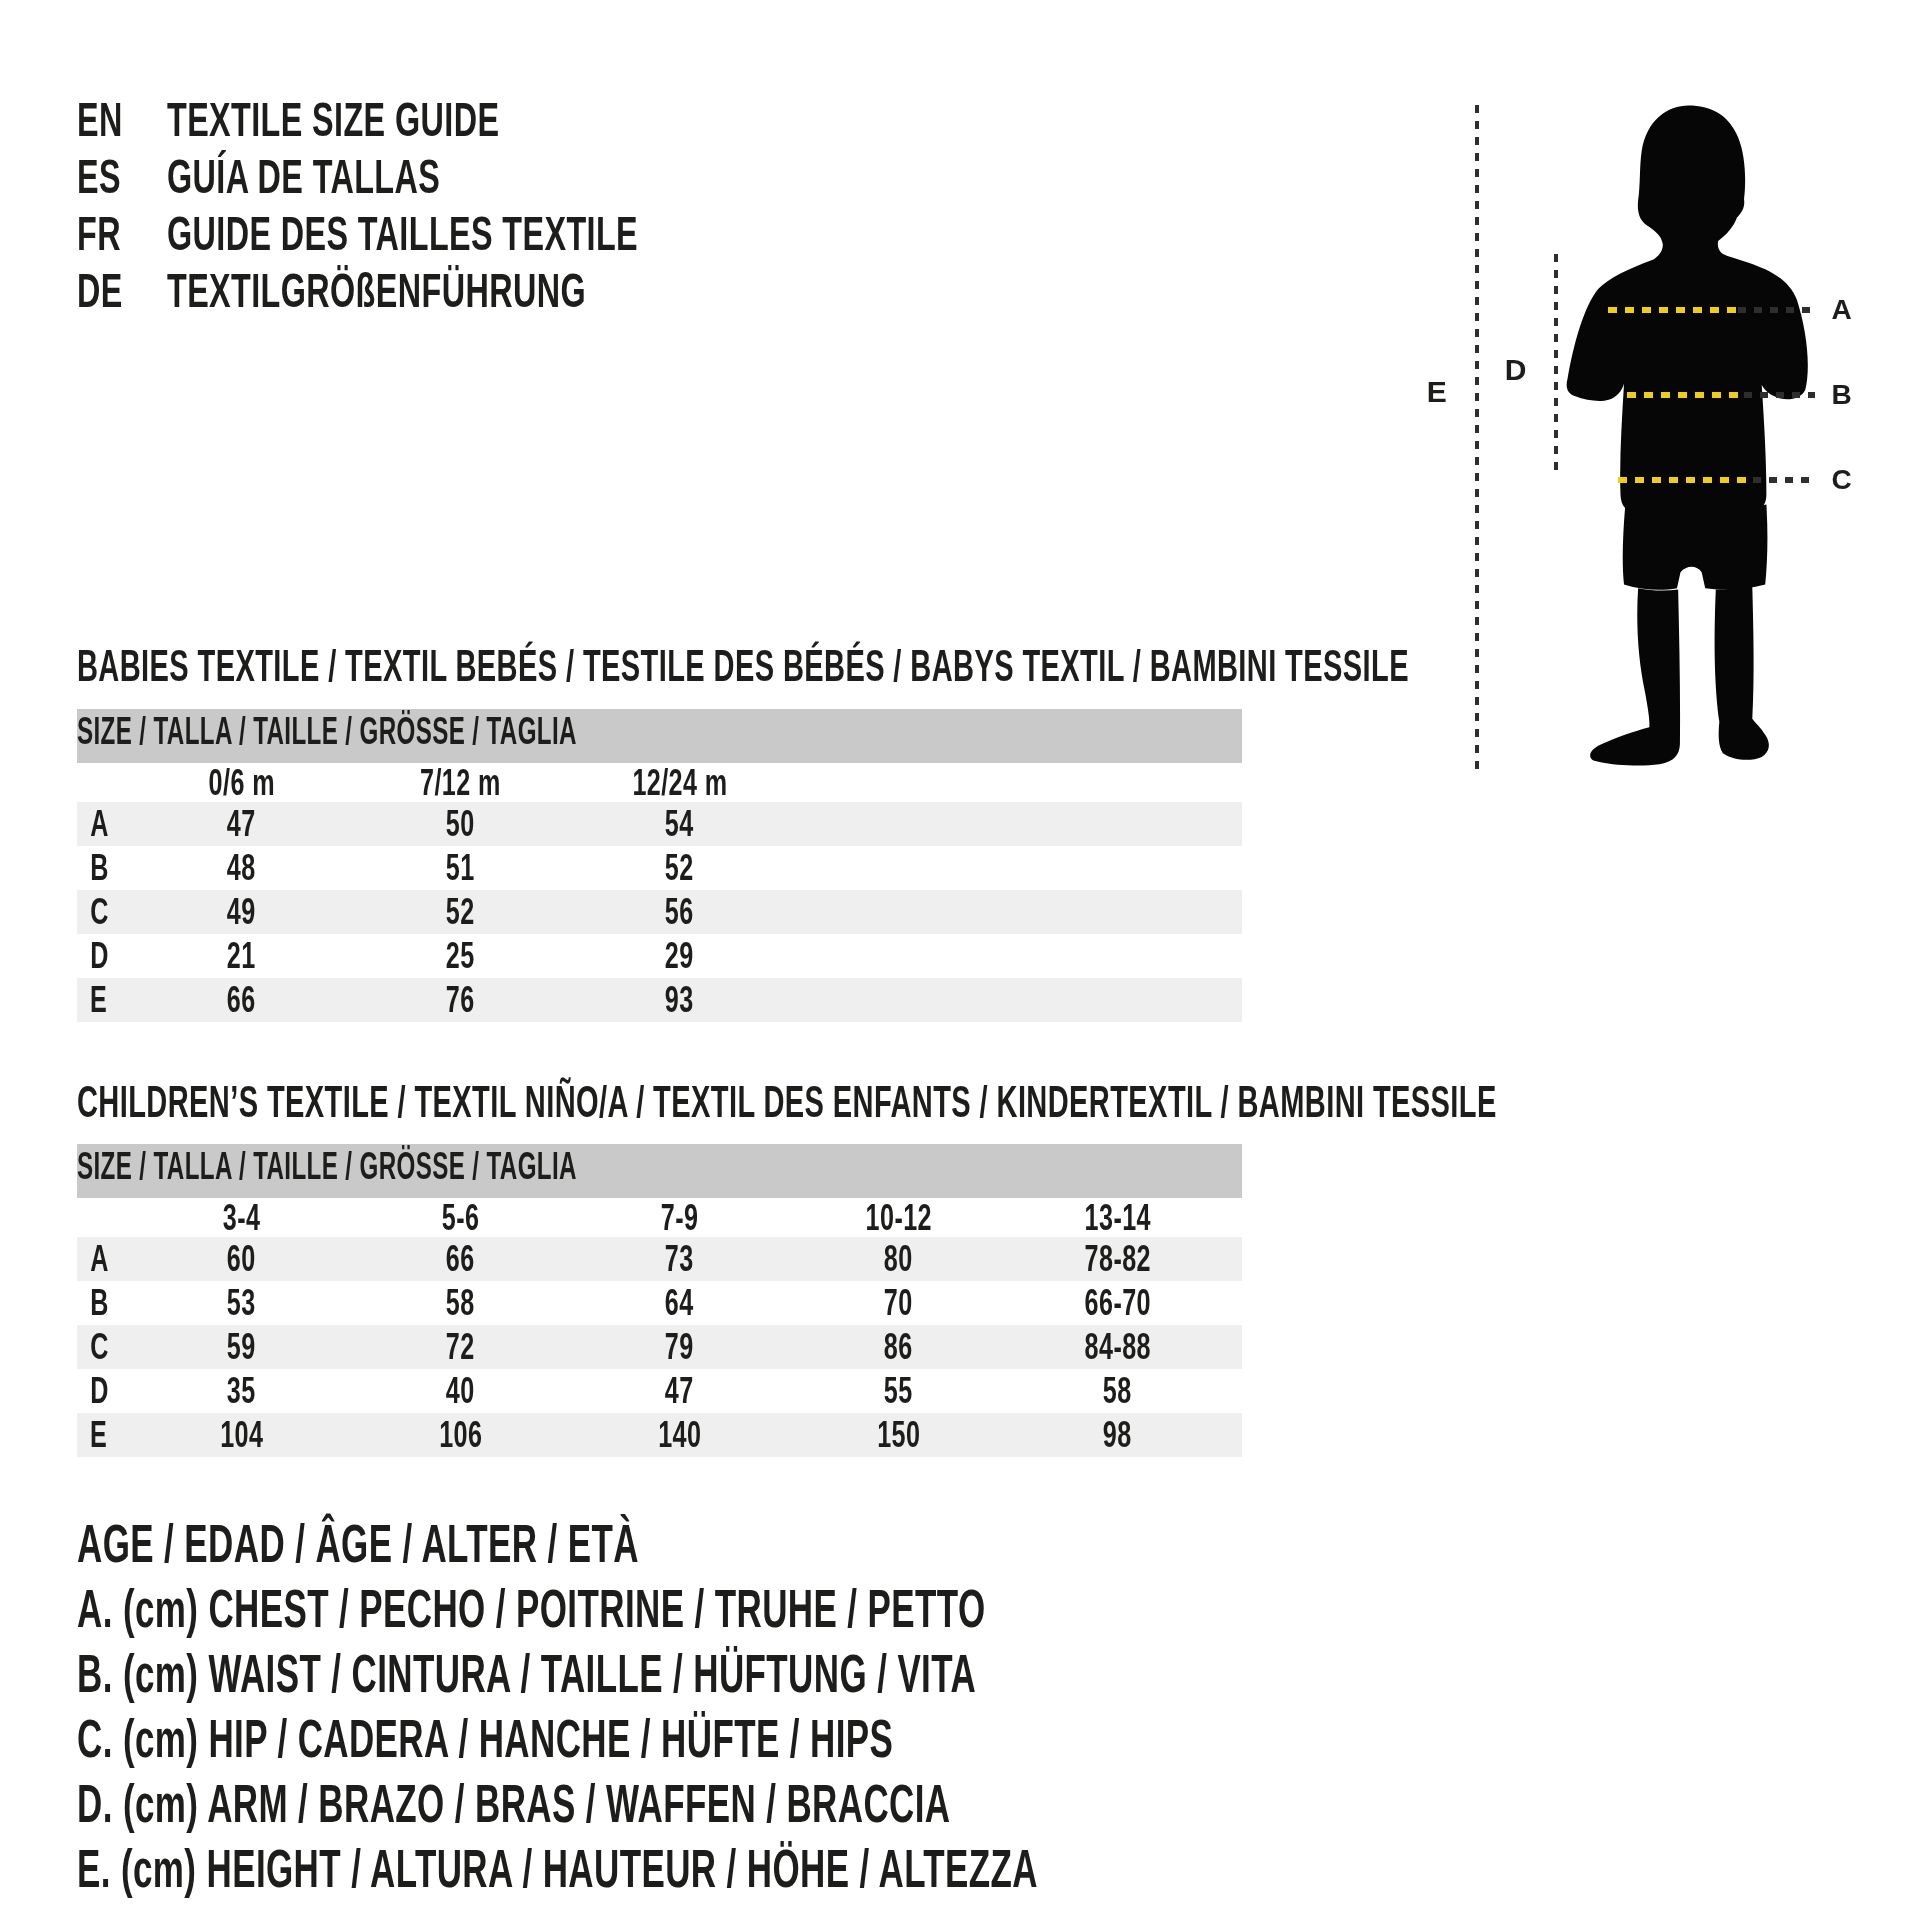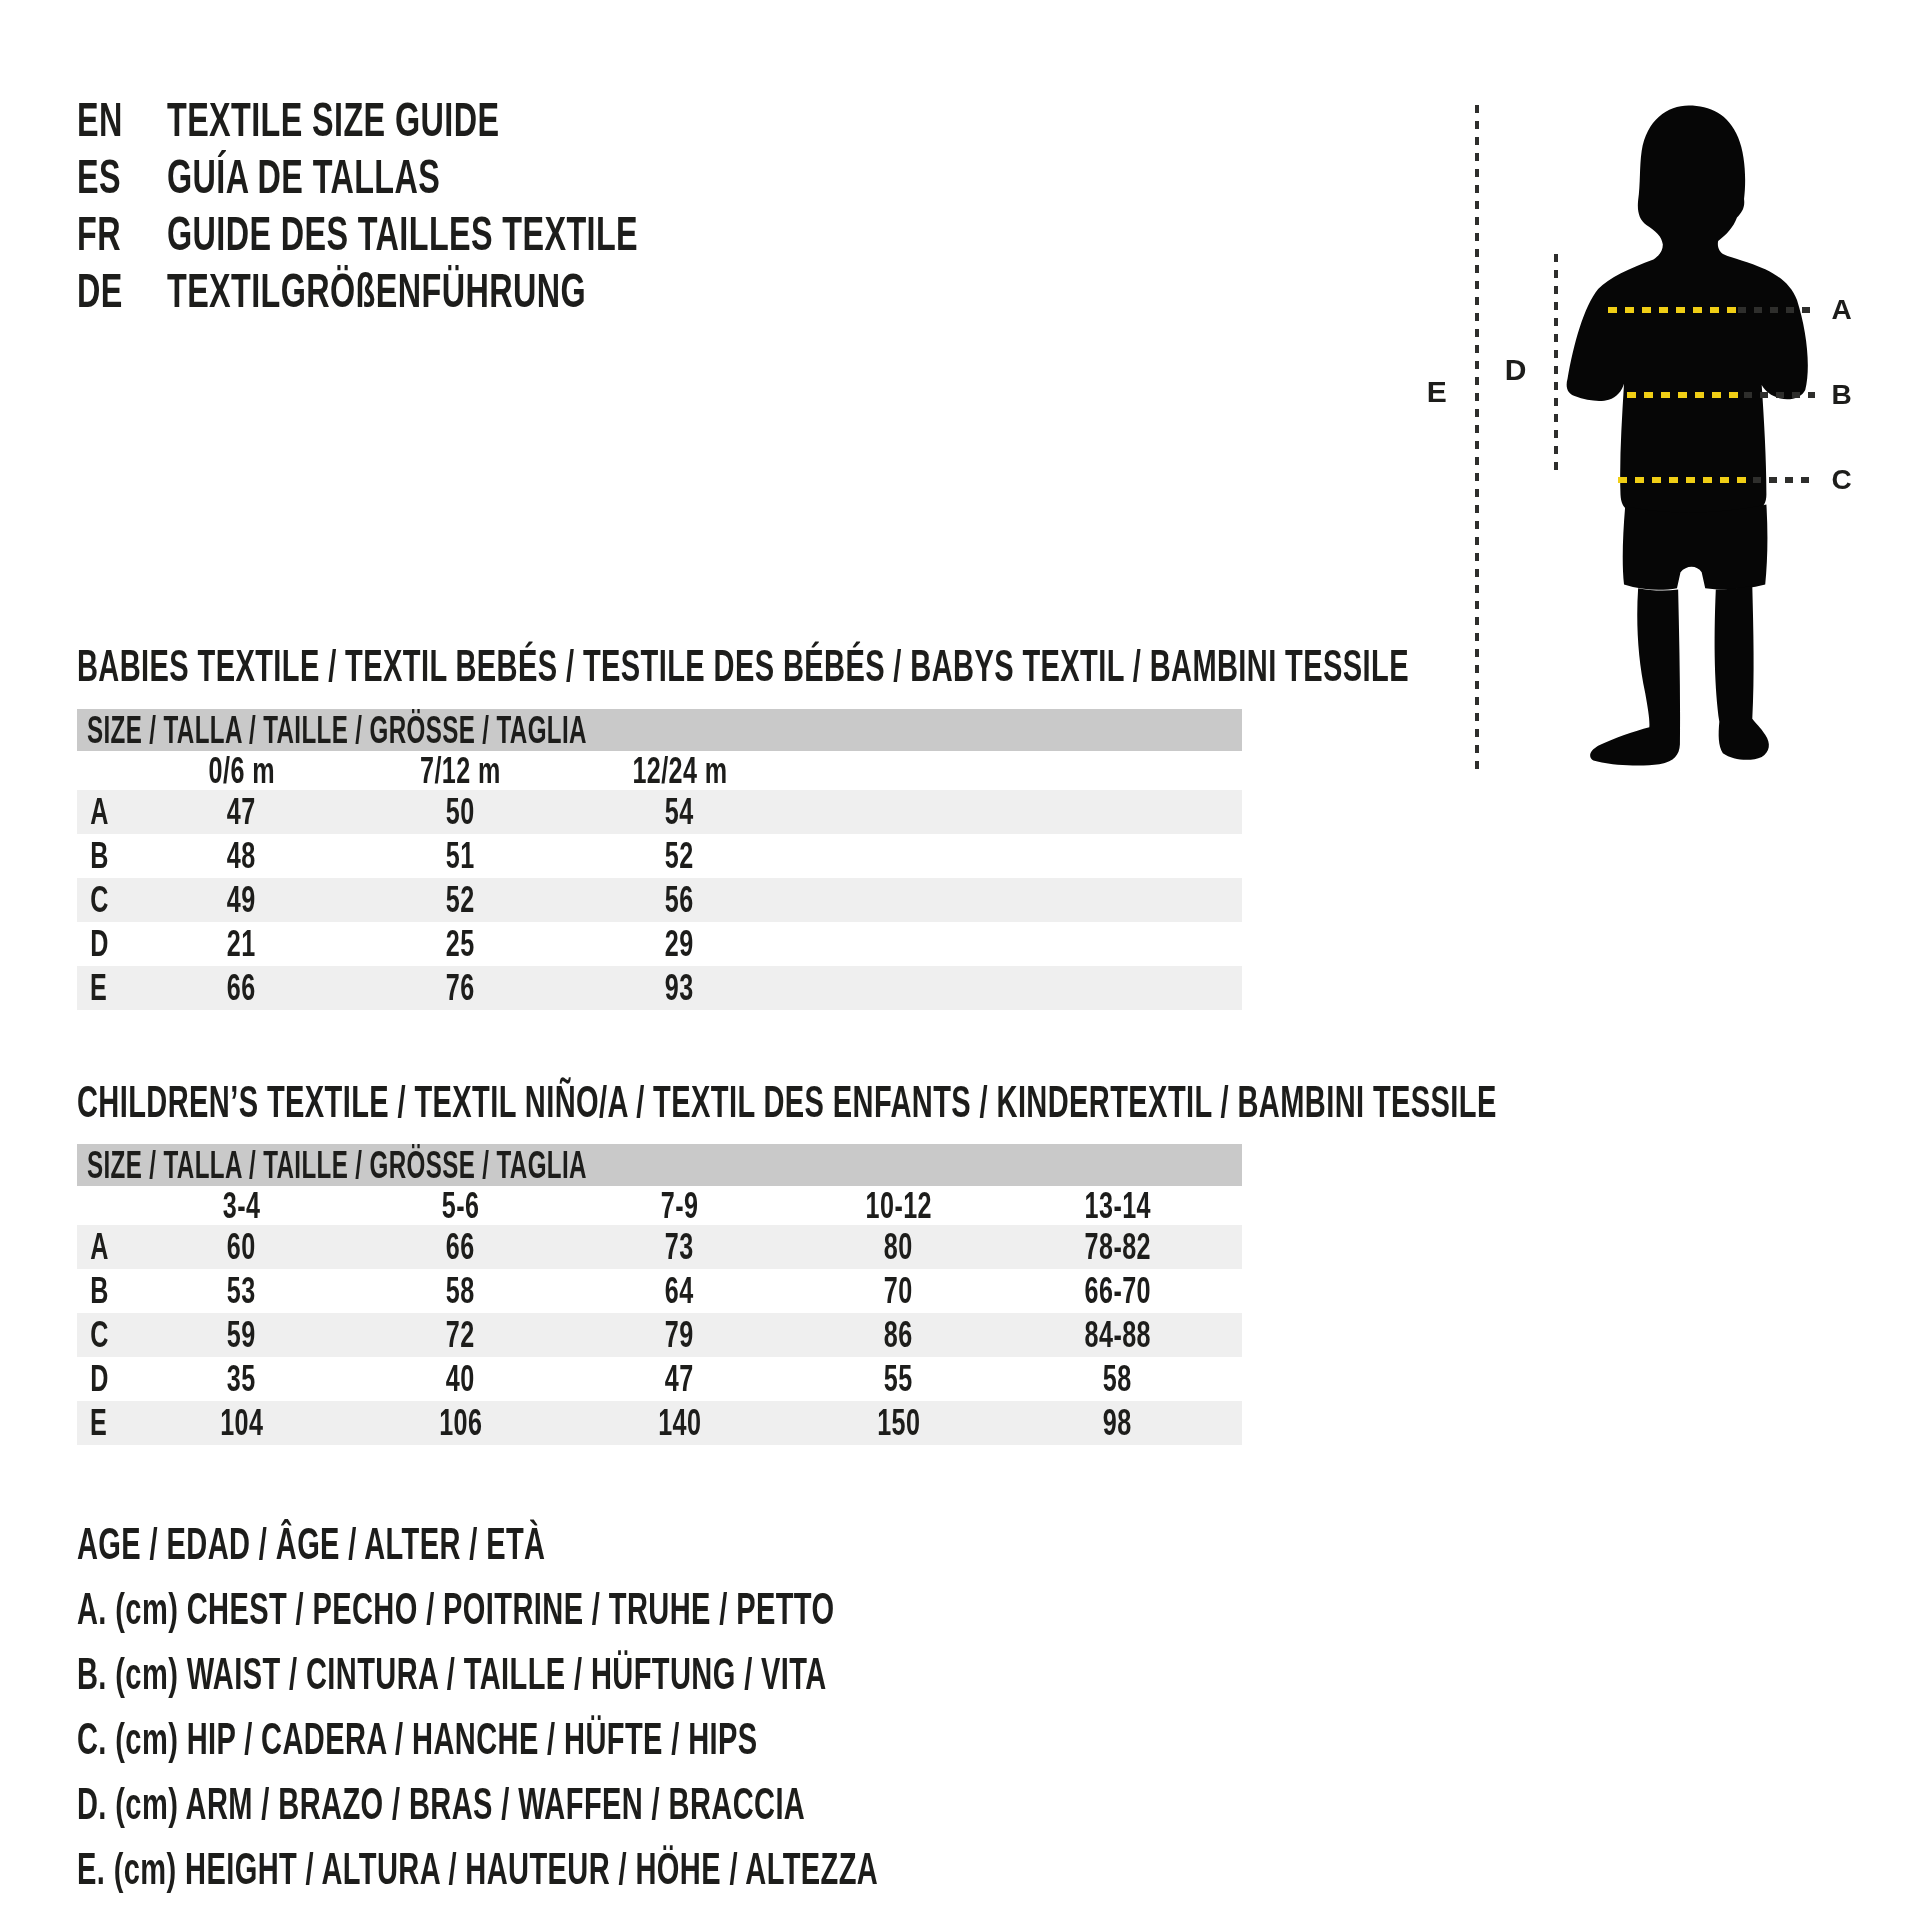"SIZE / TALLA / TAILLE" .tbar { align-items: center -> none; height: 42px -> 54px; padding-left: 10px -> none }
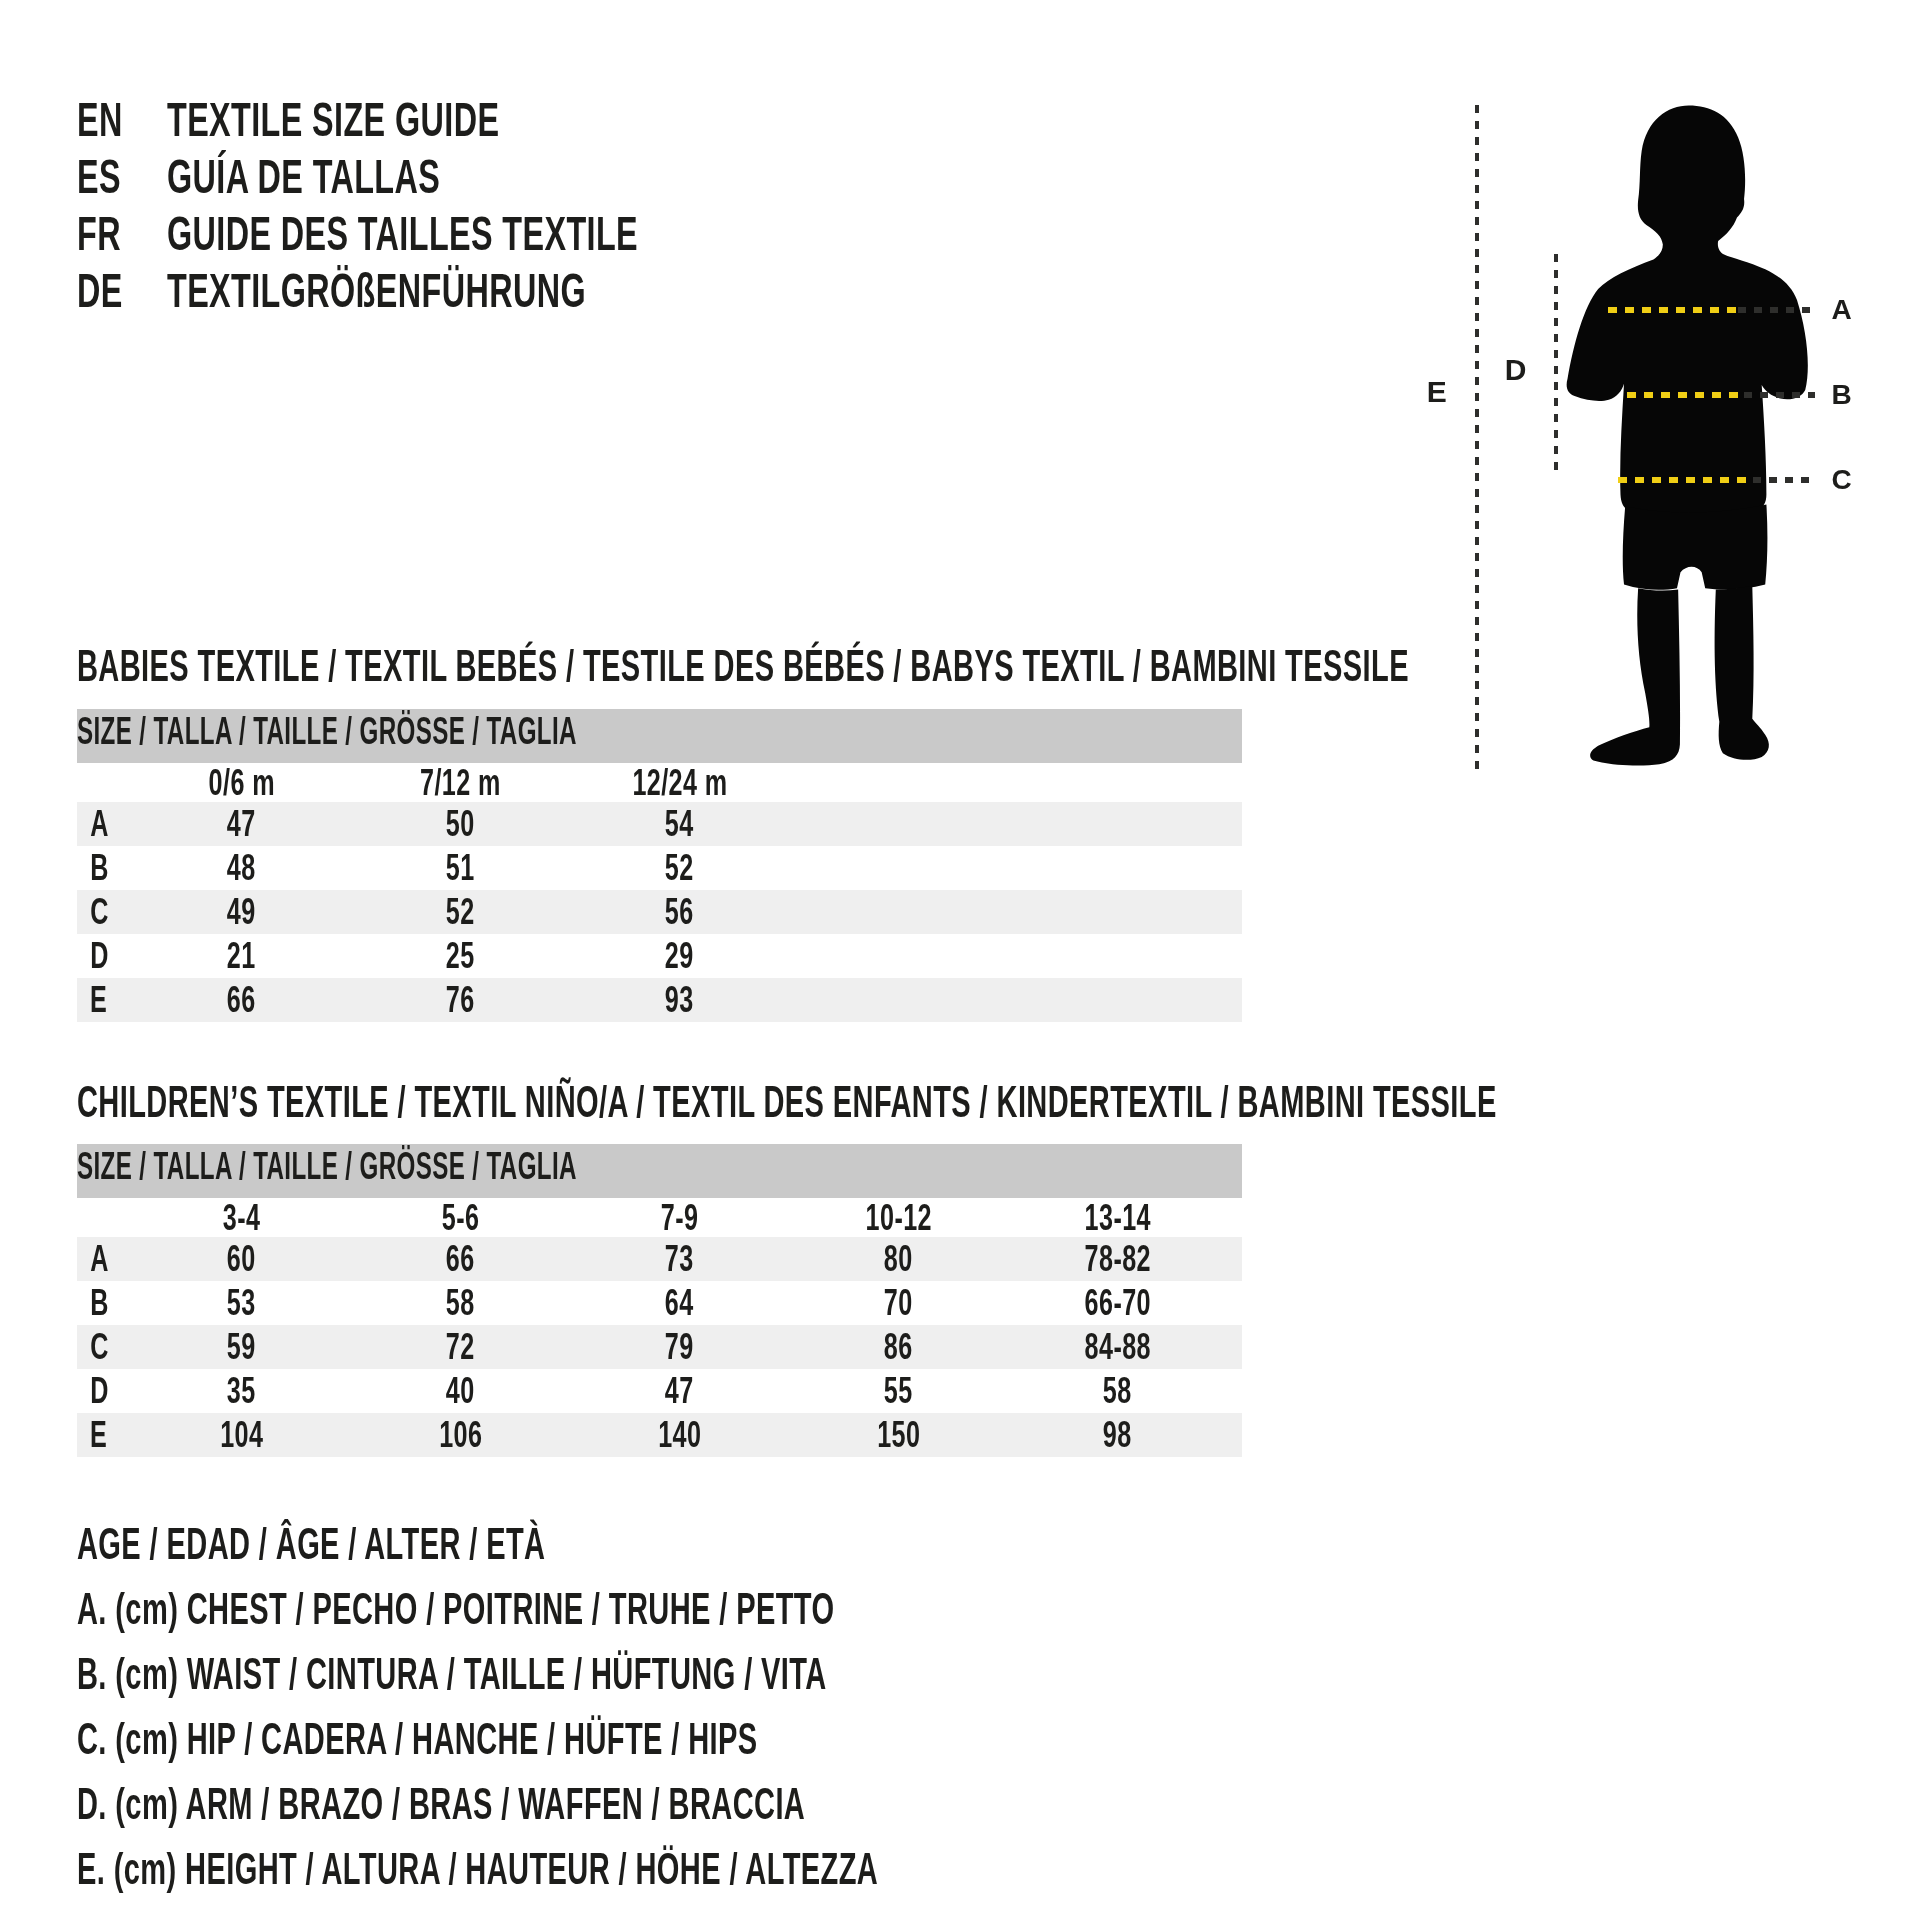"AGE / EDAD / ÂGE" .legend-line { font-size: 44px -> 53px }
